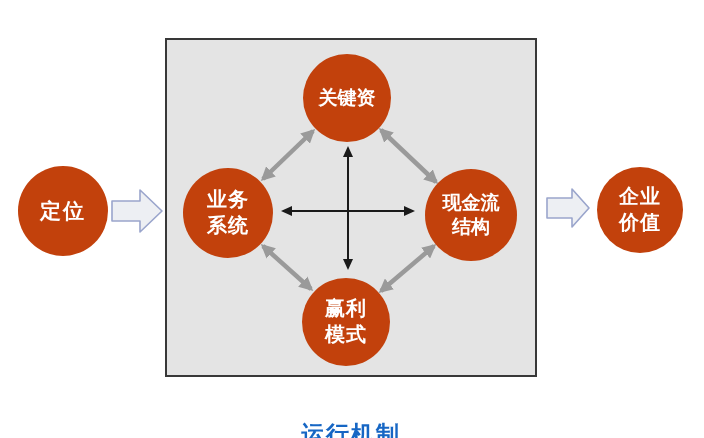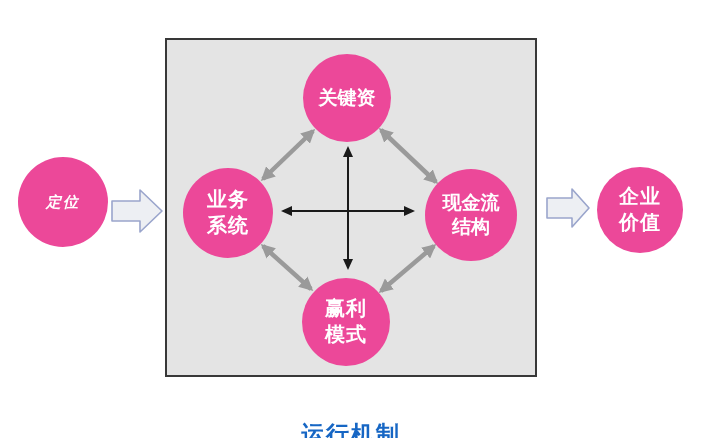"关键资" .node-circle { background: #ec4899 -> #c2410c }
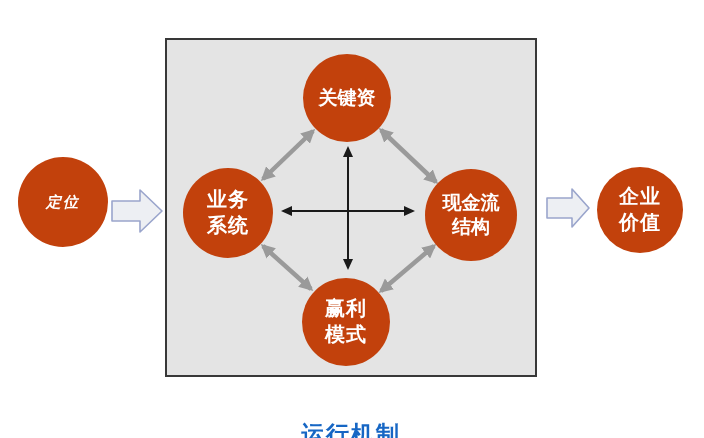"定位" .c-positioning { font-size: 15px -> 21px; font-style: italic -> none; top: 157px -> 166px }
